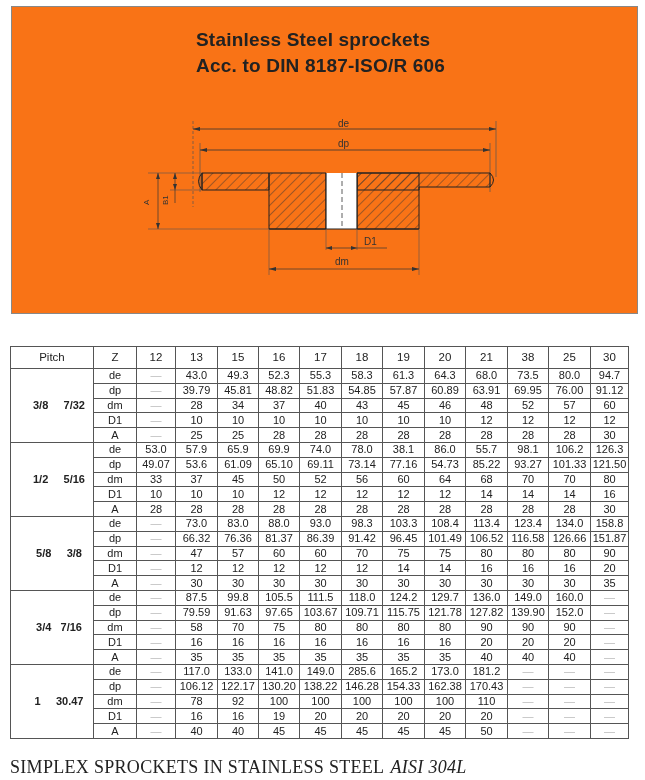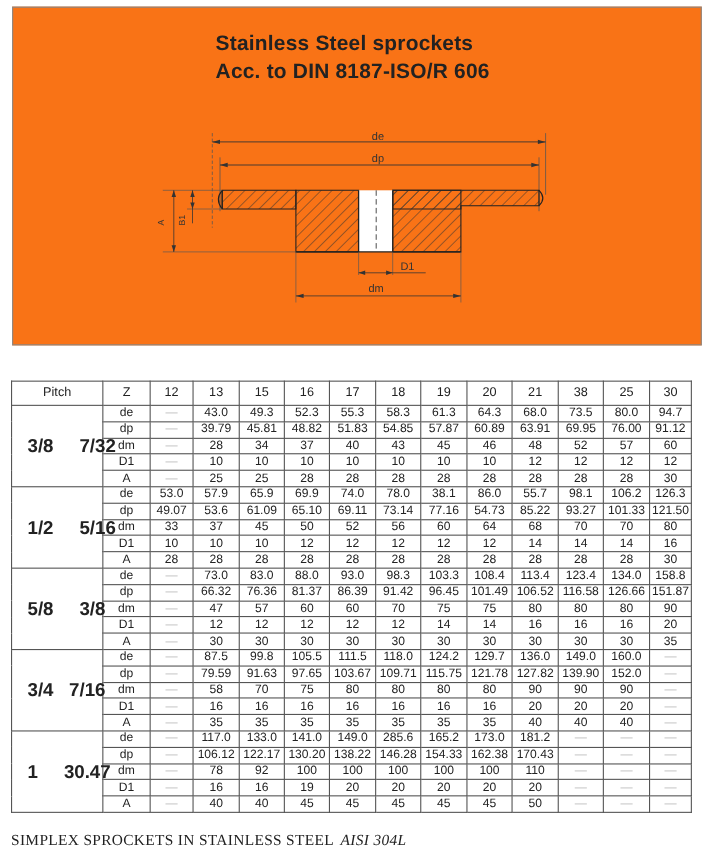"3/8 7/32" table.spec td.pitch { font-size: 17px -> 11px; text-align: left -> center }
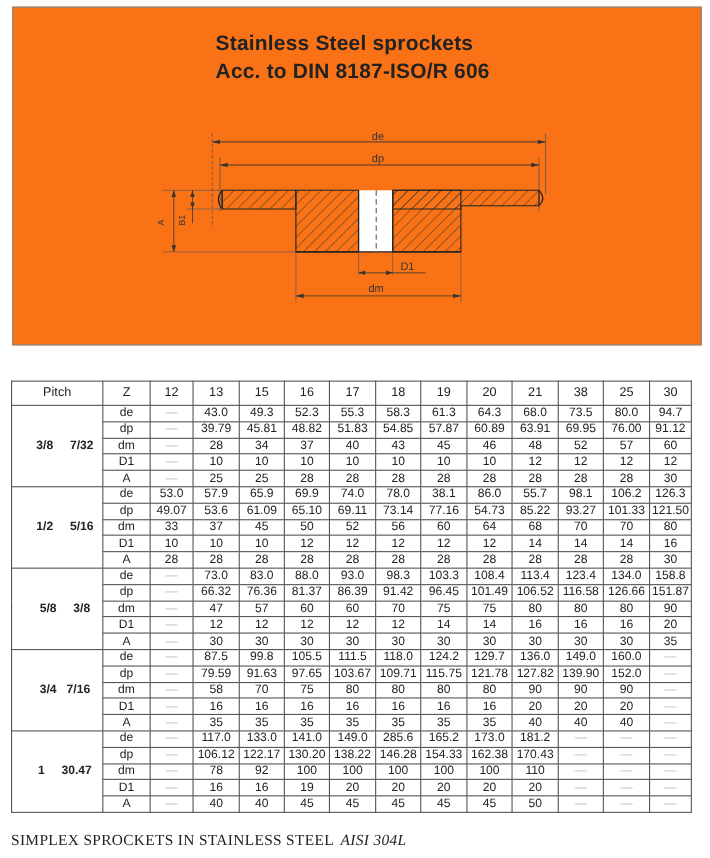"SIMPLEX SPROCKETS IN STAINLESS STEEL" .caption { font-size: 14px -> 18px }
